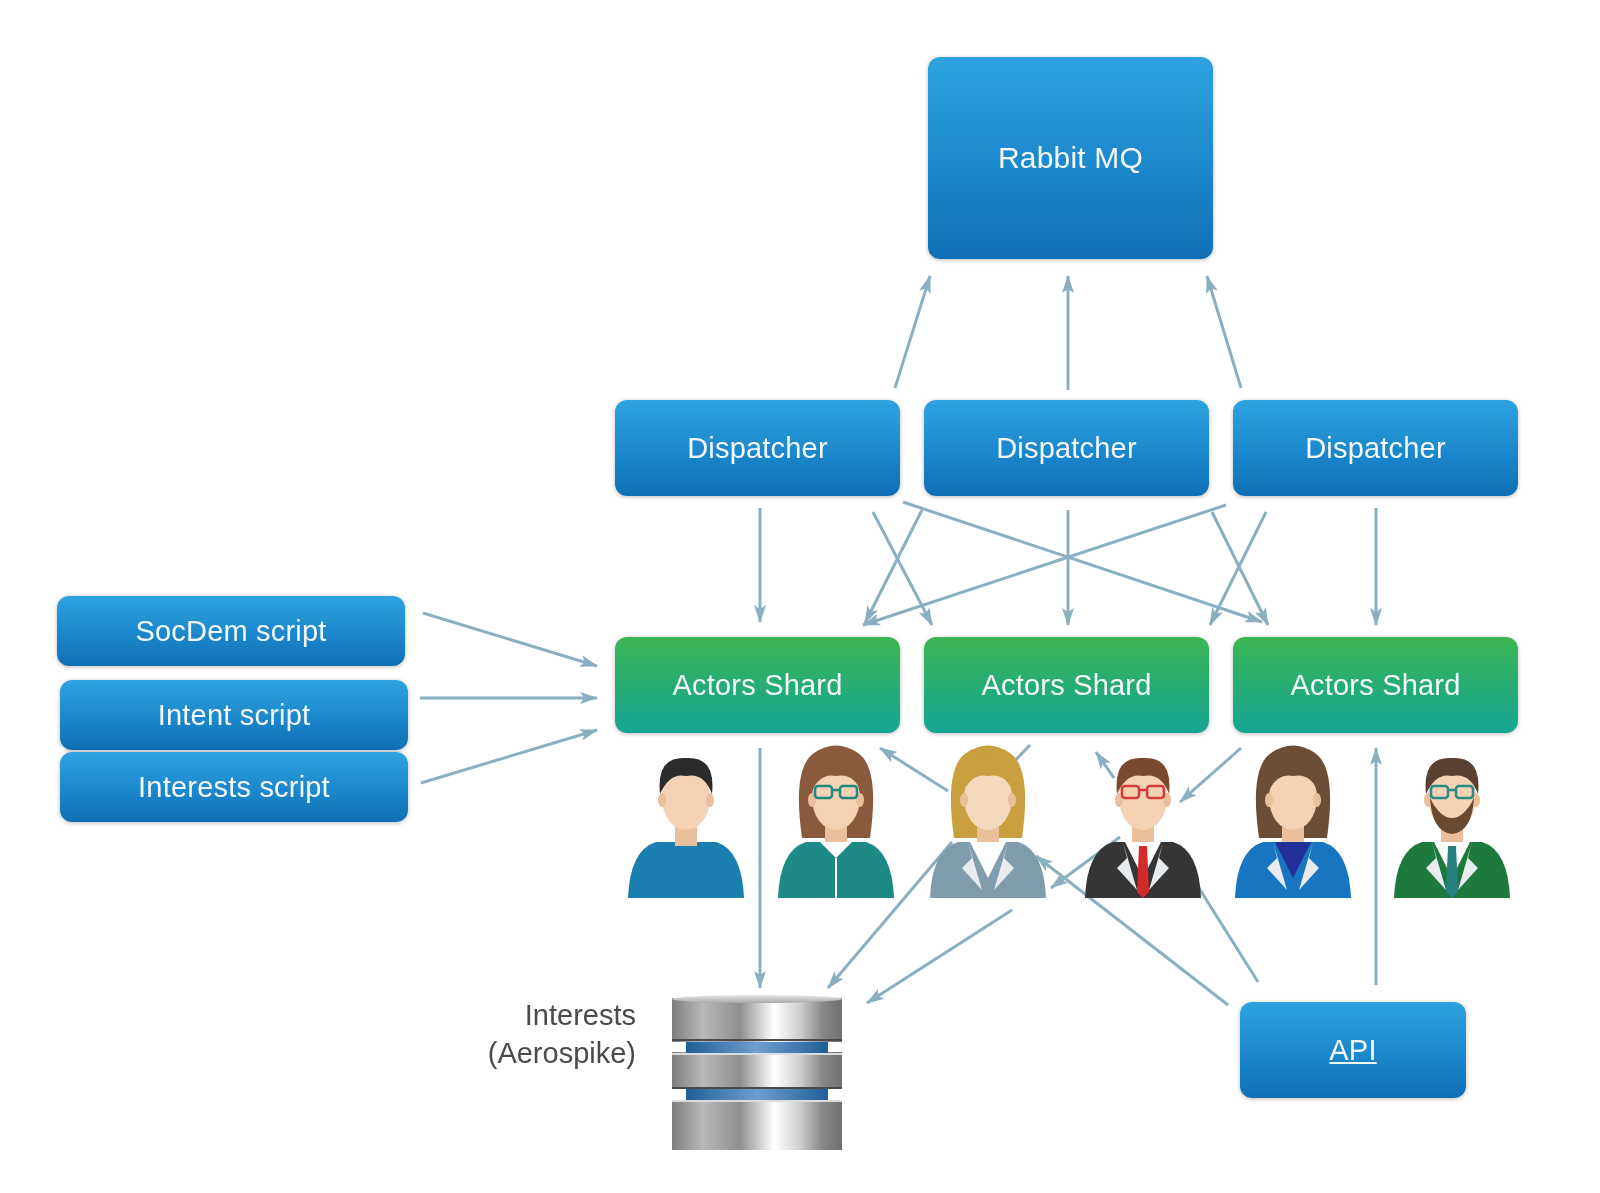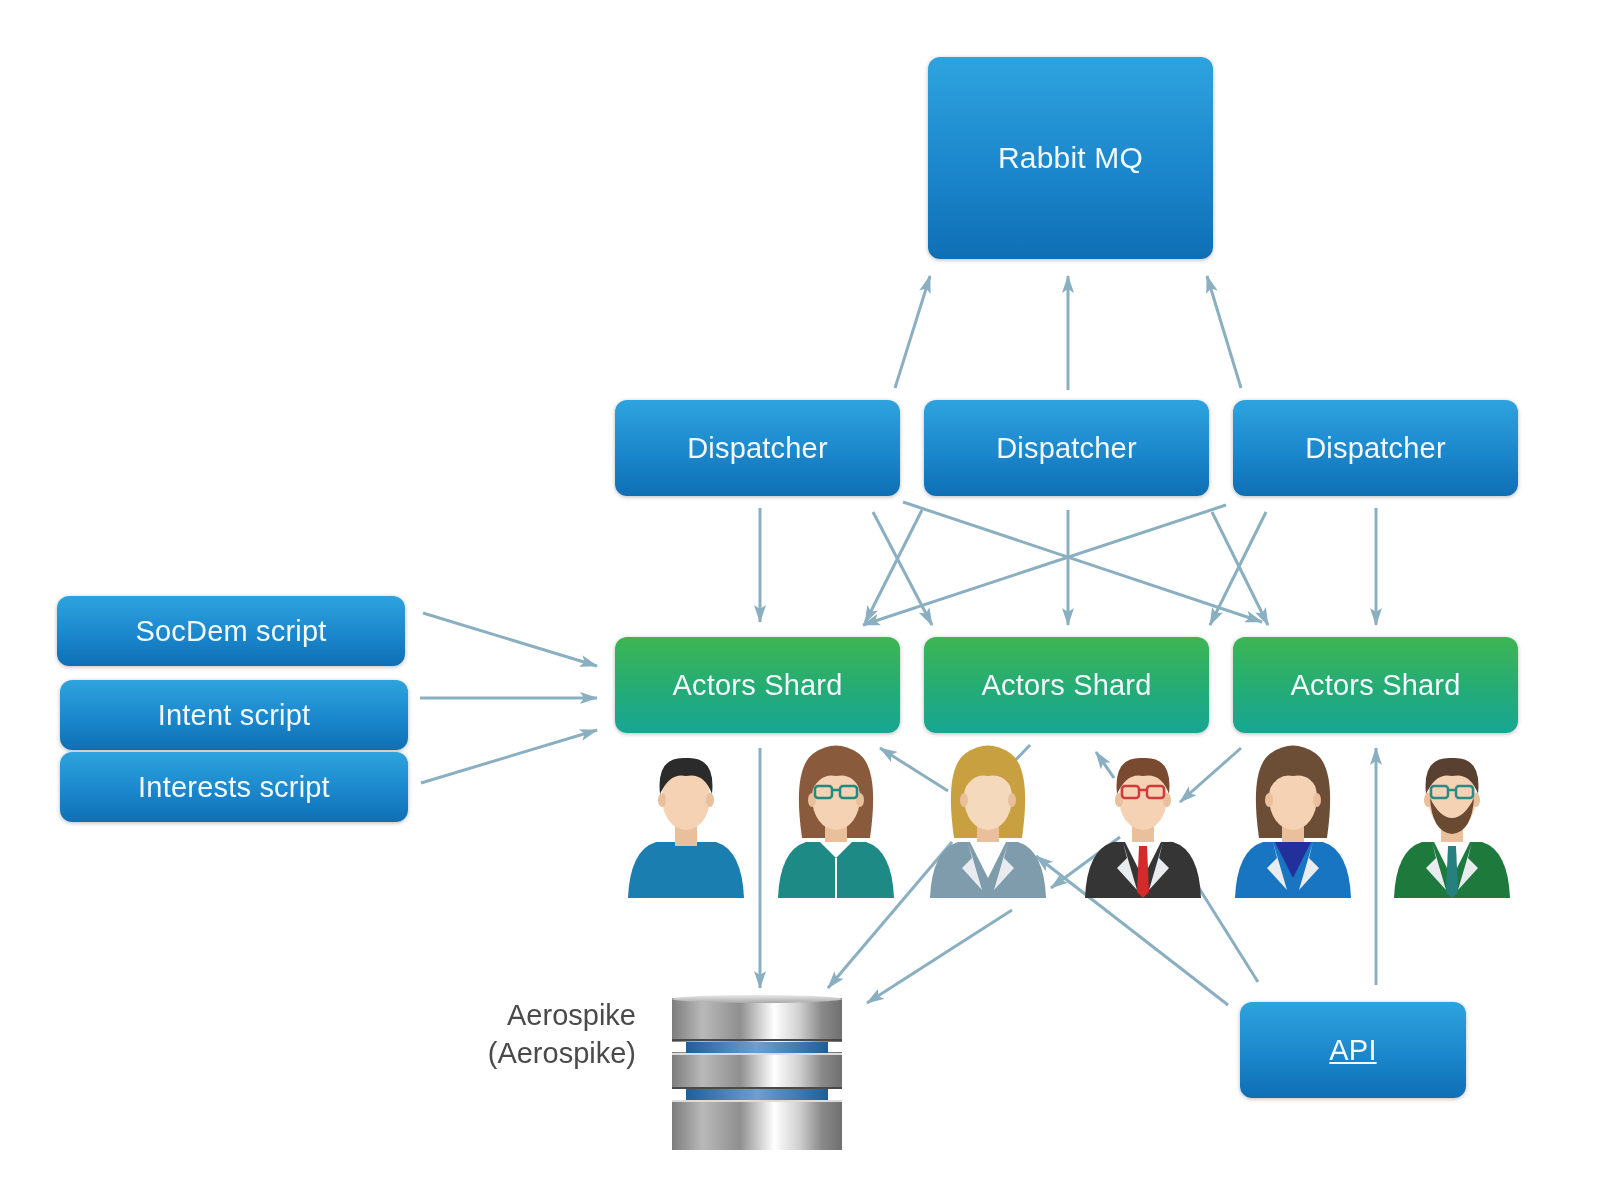"Aerospike" div { text: Aerospike -> Interests }
